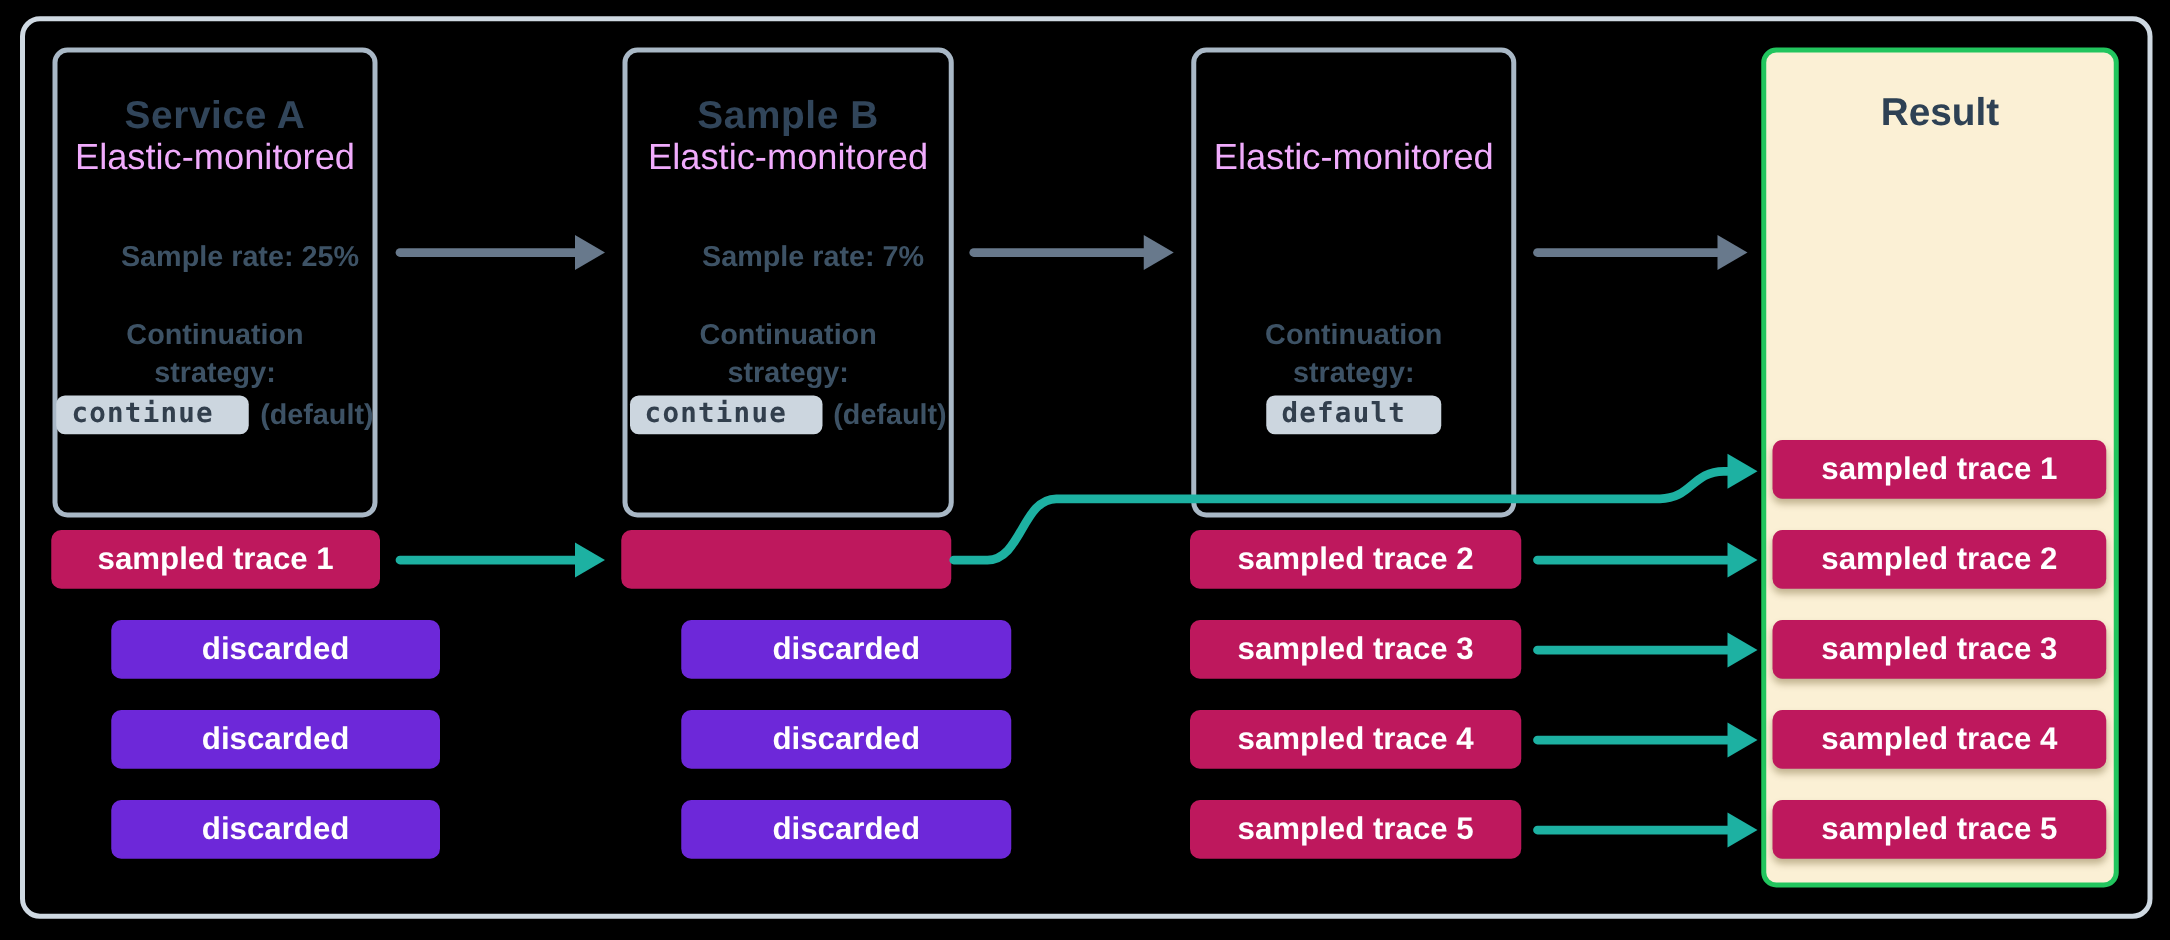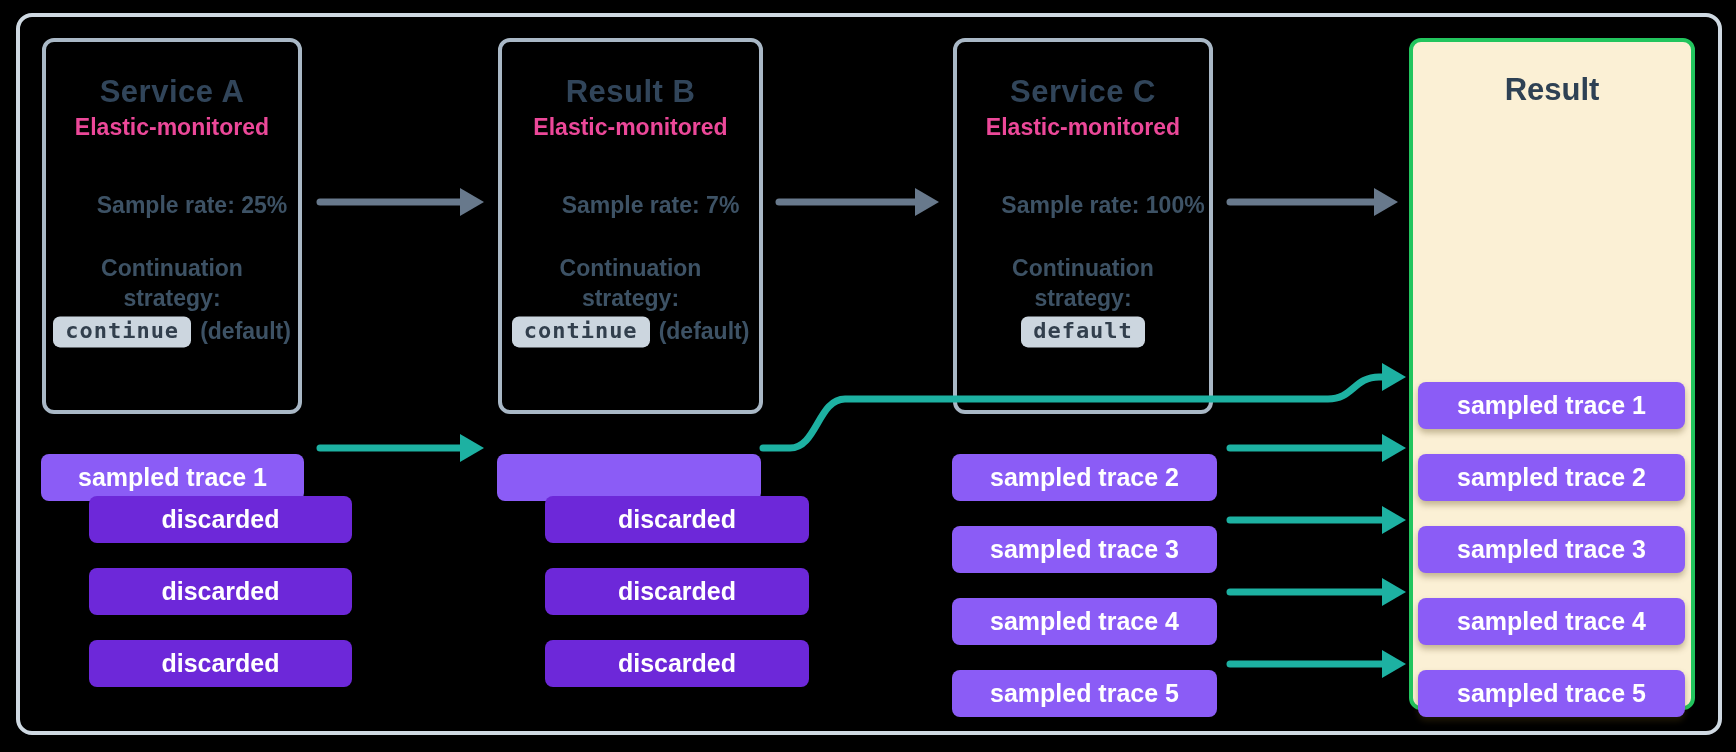"Result B" div.line { text: Result -> Sample }
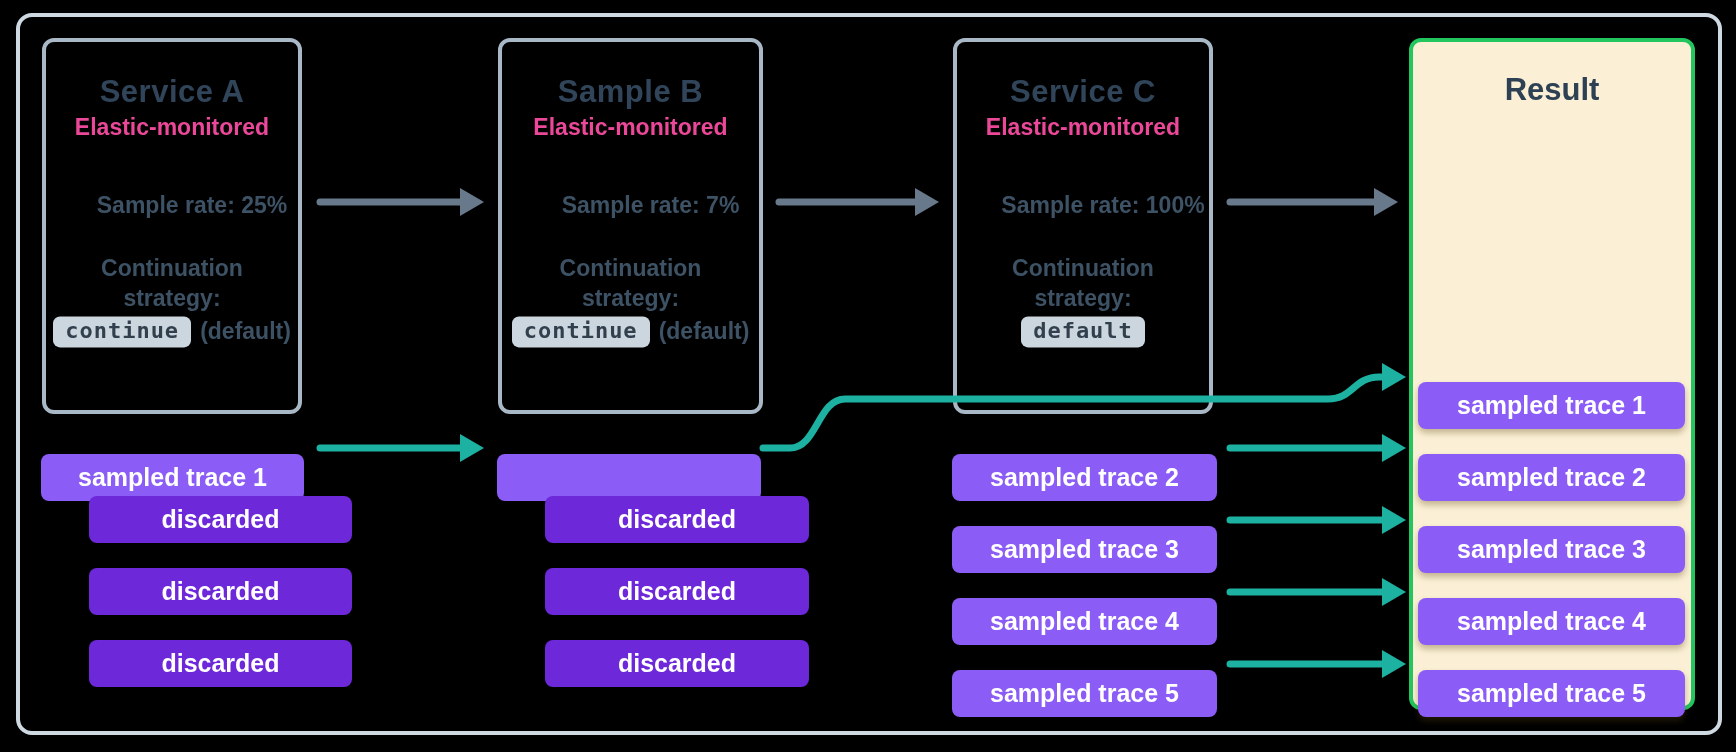"Service C" div.line { html: <div>Service C</div> -> none }
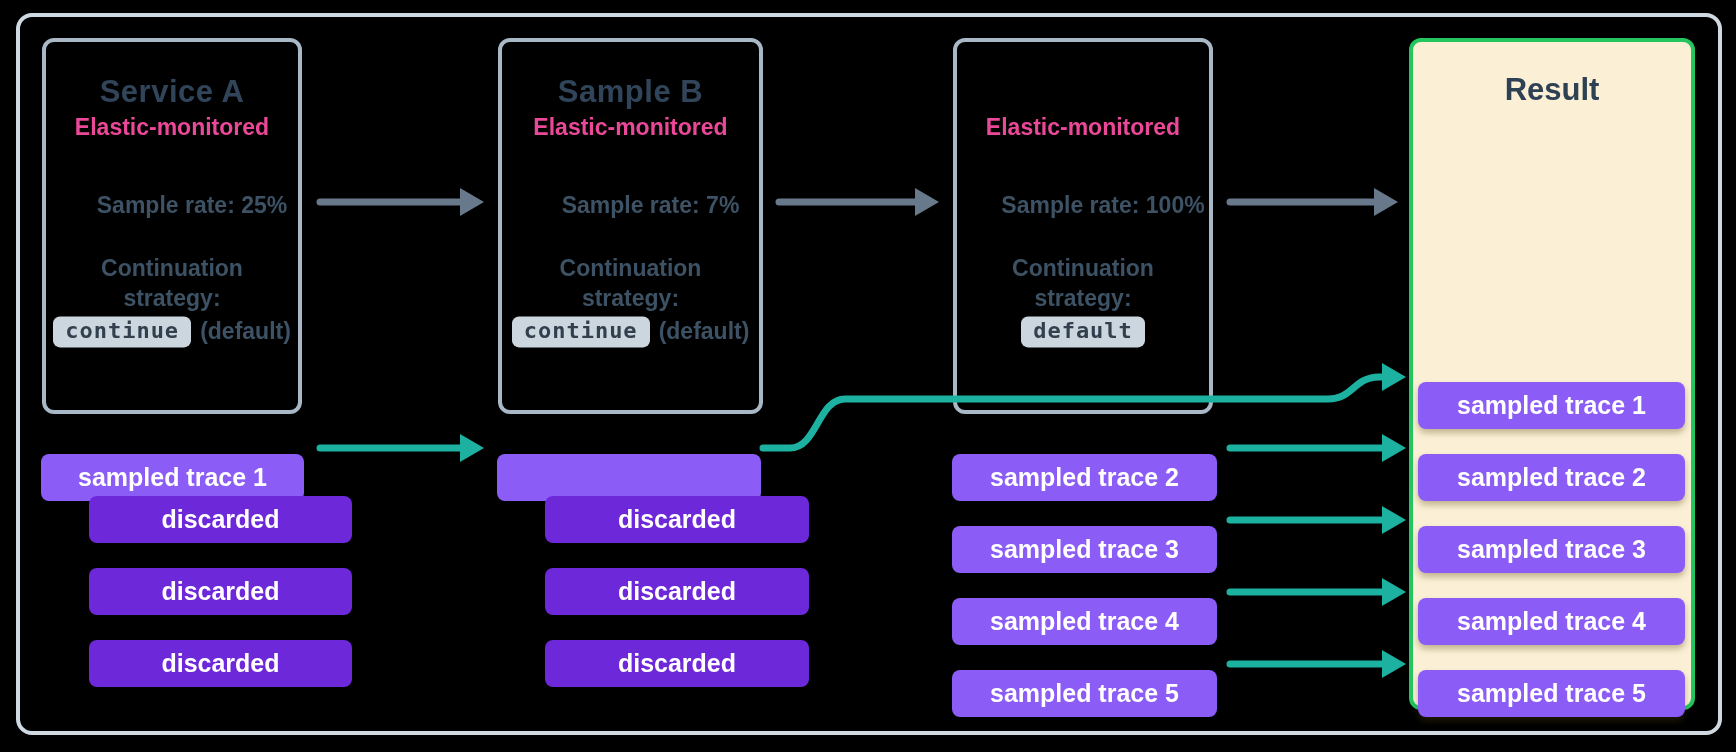"Elastic-monitored" .box-sub { color: #ec4899 -> #f0abfc; font-size: 23px -> 29px; font-weight: bold -> normal }
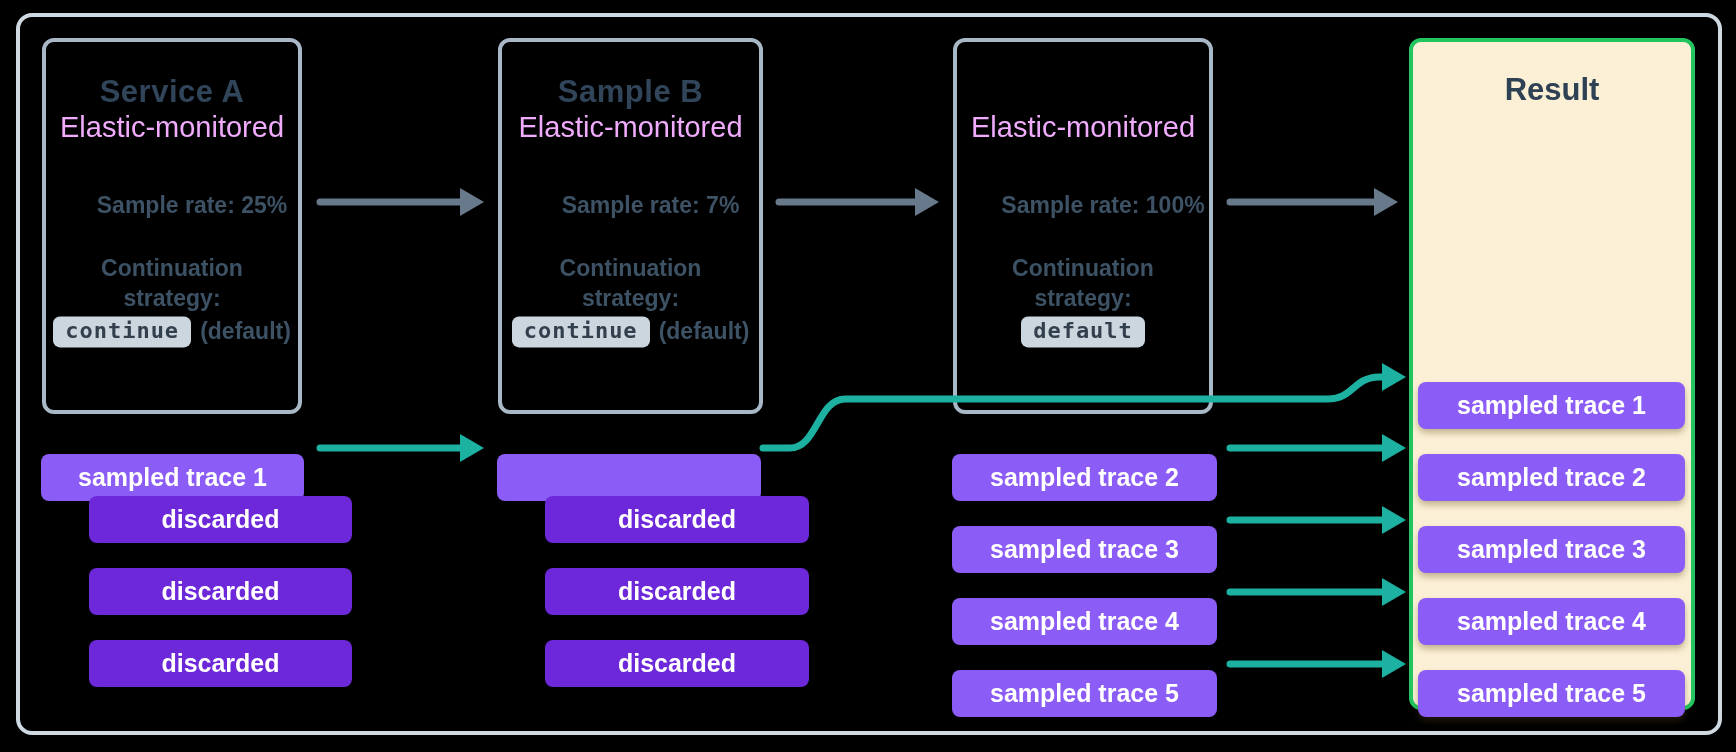"Sample rate: 100%" div.line { html: <div>Sample rate: 100%</div> -> none }
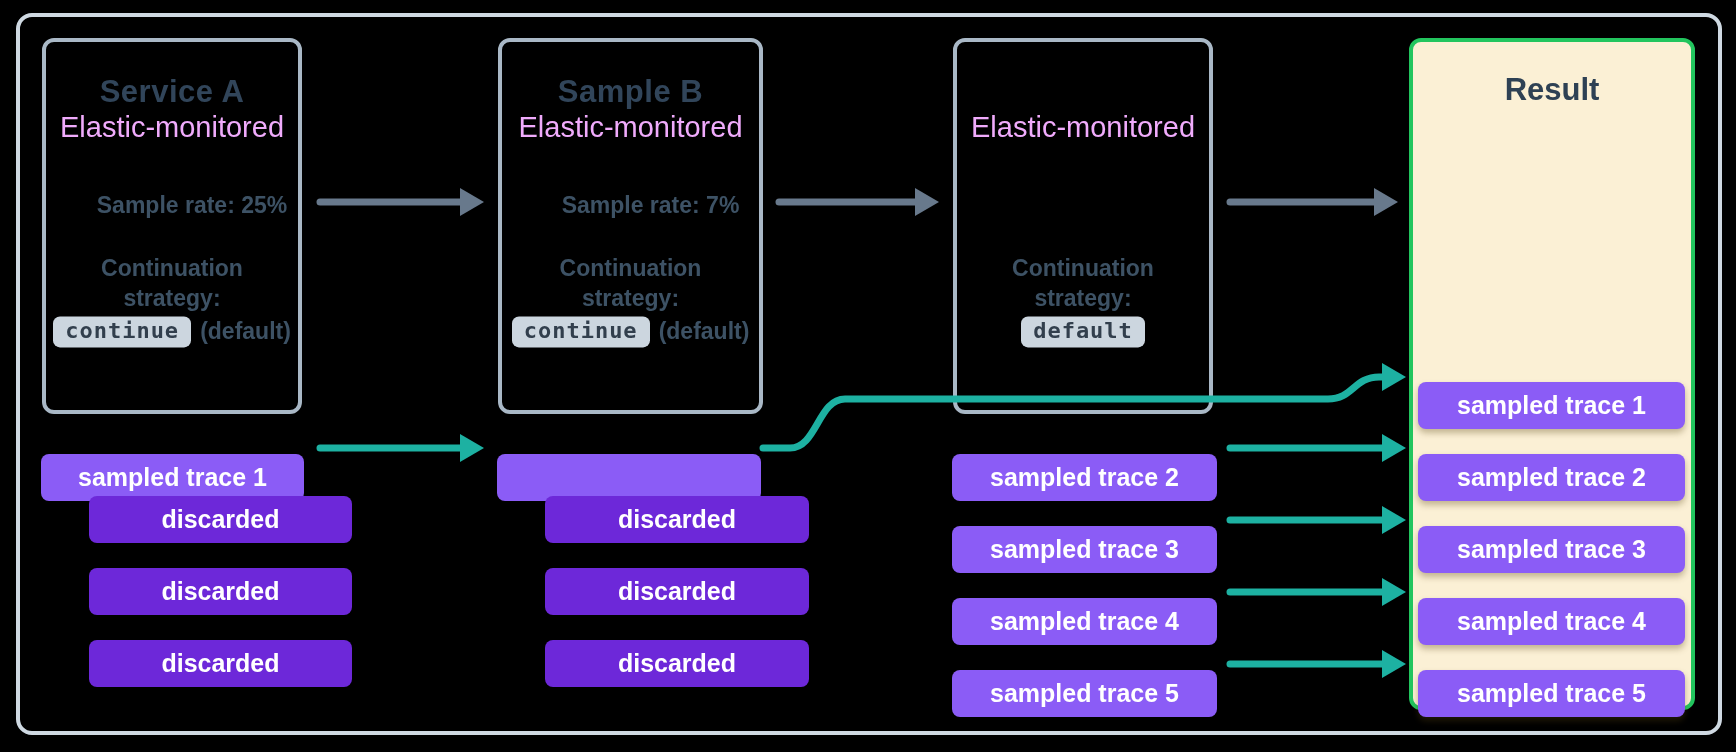"continue" .code-chip { padding: 3px 12px 4px 12px -> 3px 28px 4px 12px }
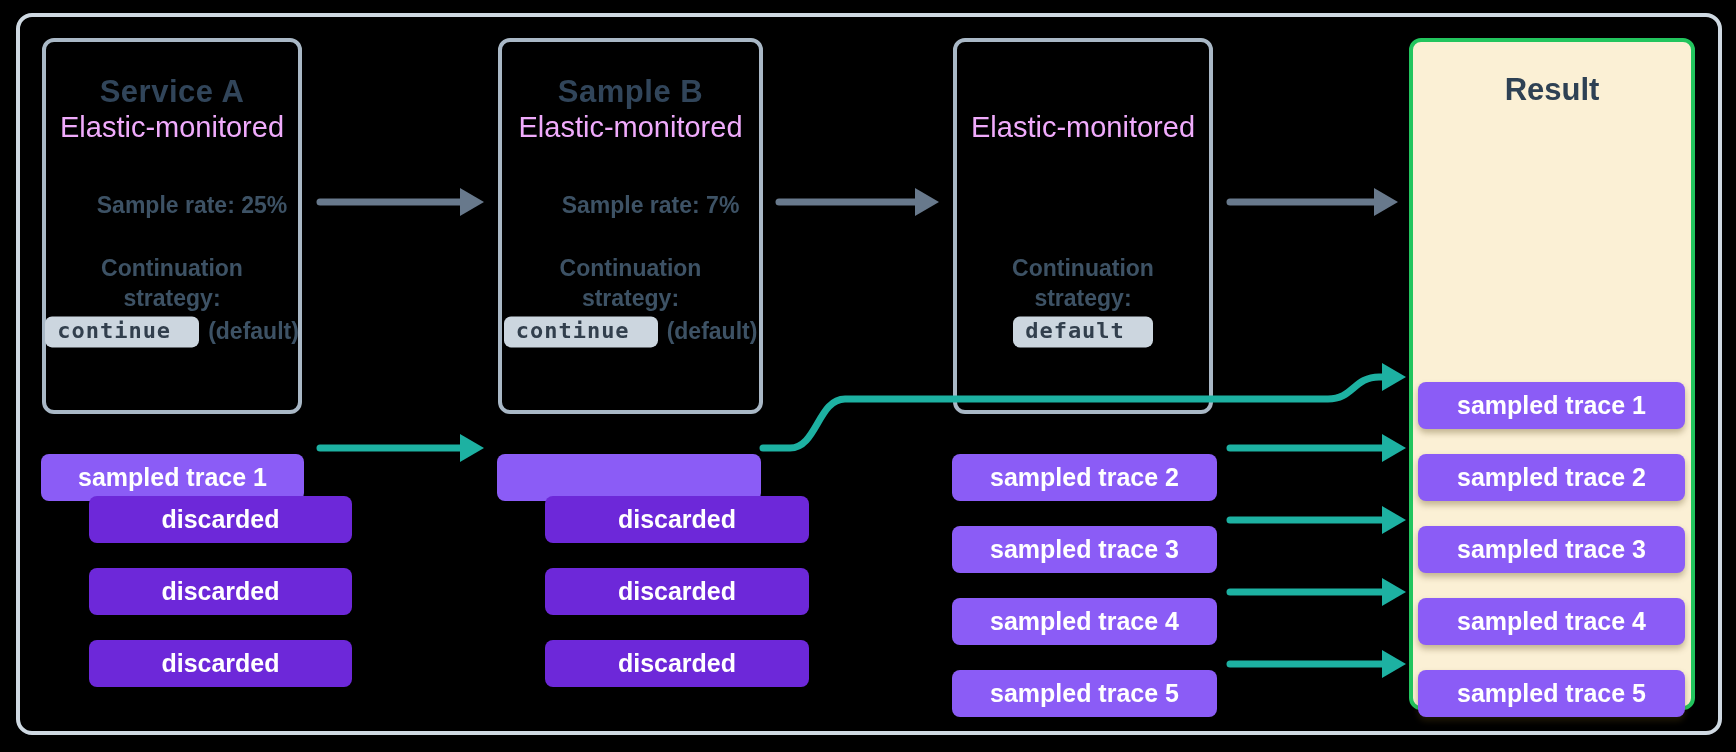"sampled trace 1" .sampled { background: #8b5cf6 -> #be185d; margin-top: 30px -> none }
